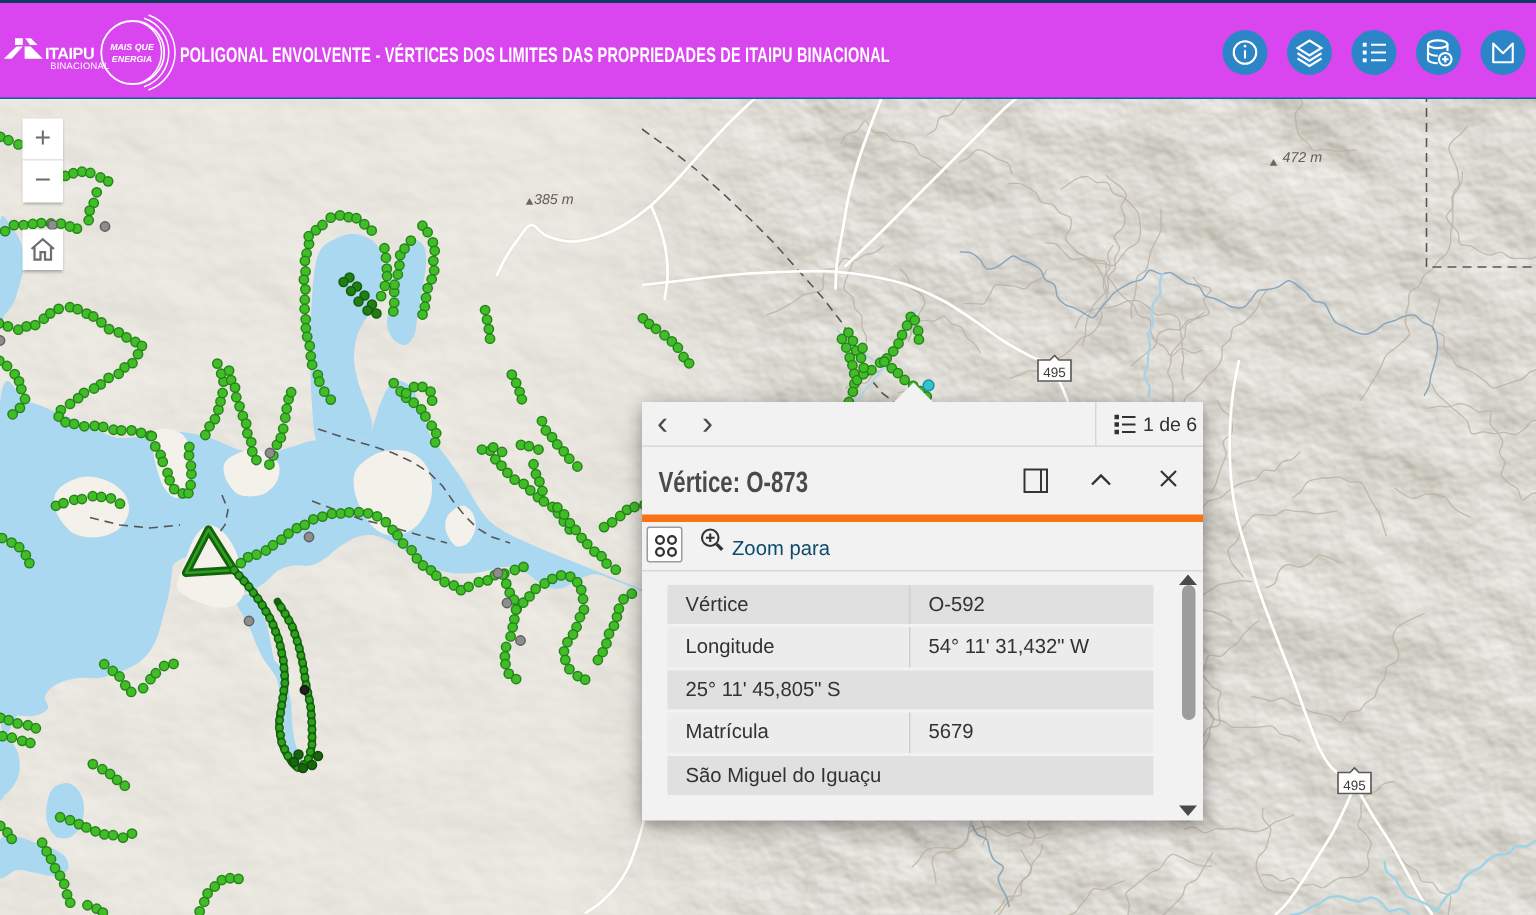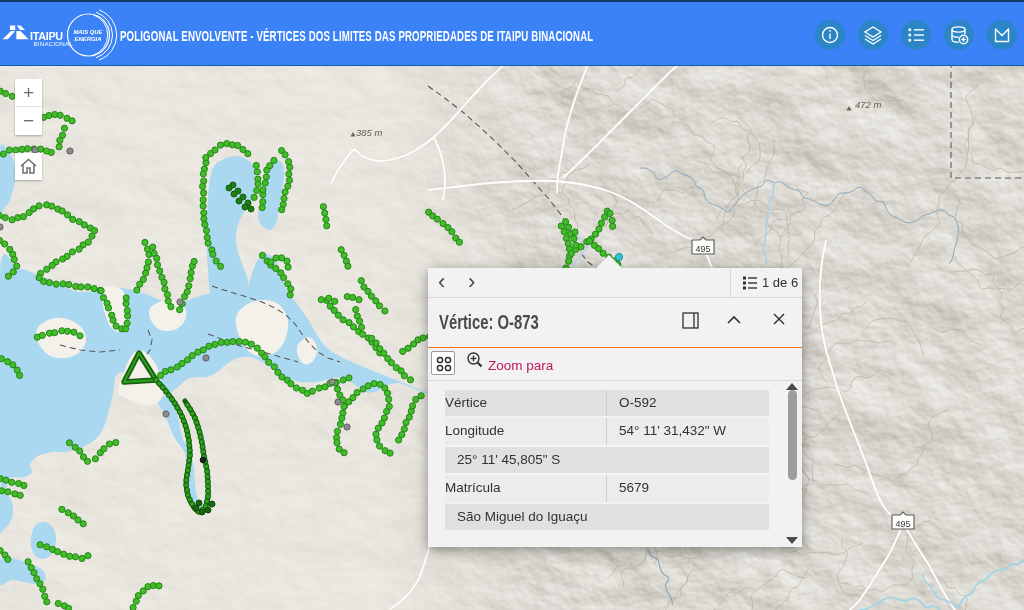"ITAIPU" #hdr { background: #3b82f6 -> #d946ef }
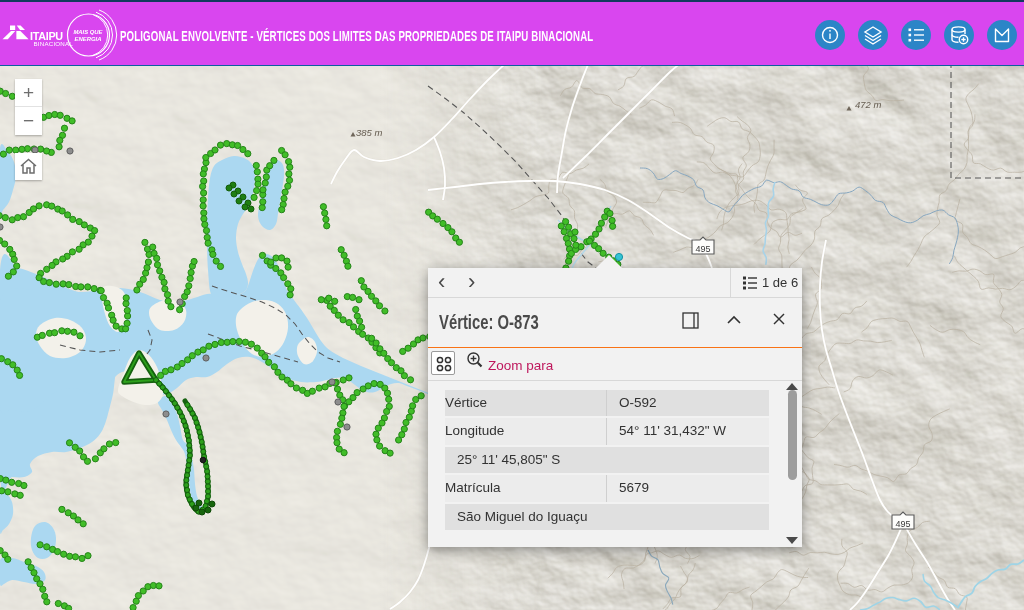"Vértice: O-873" #titlerow { border-bottom: 1px solid #f97316 -> 5px solid #f97316 }
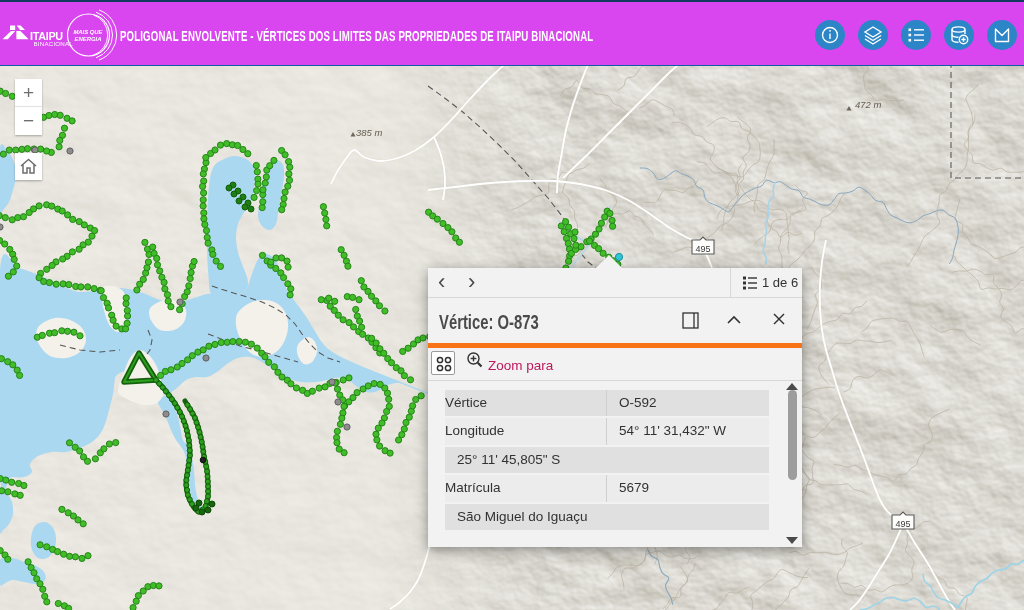"Zoom para" #zoompara { color: #be185d -> #0c4a6e }
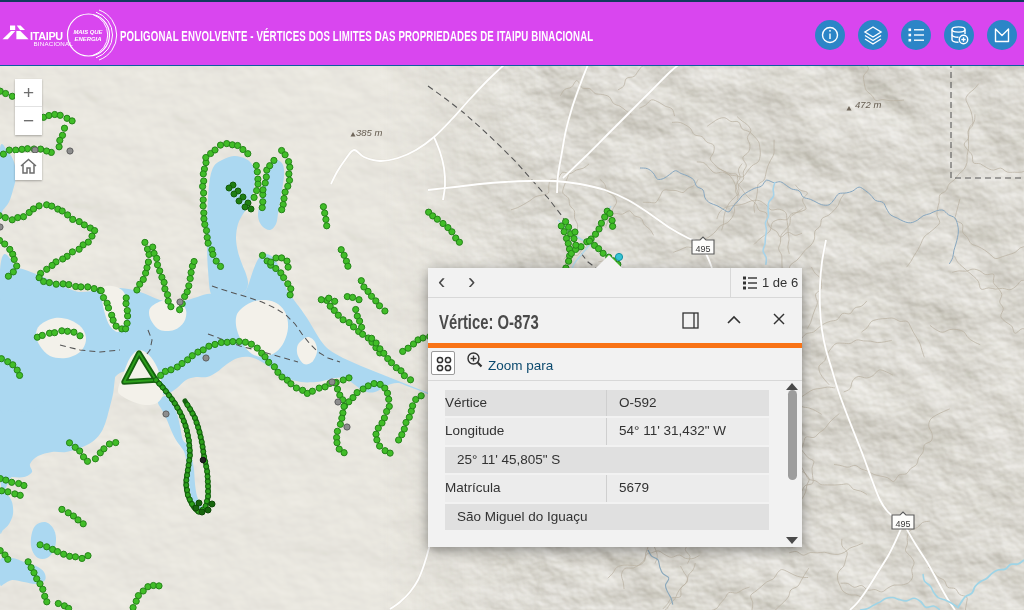"Vértice" #tbl .c1 { padding-left: 0 -> 12px }
